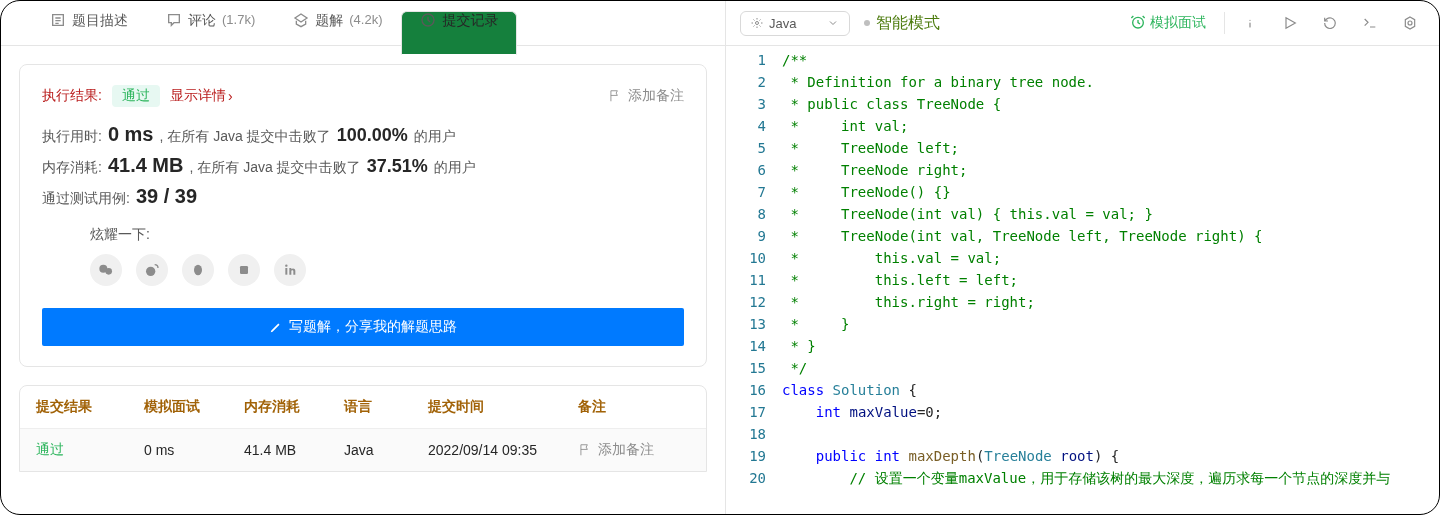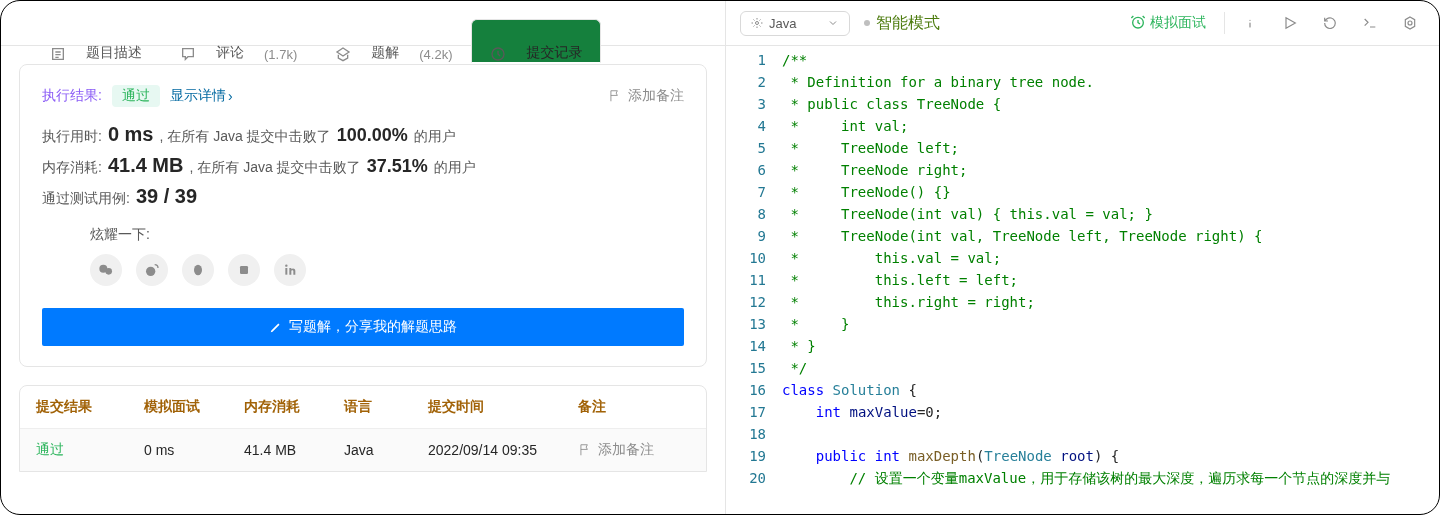"题目描述" .tab { align-items: flex-end -> flex-start; gap: 20px -> 6px; top: 18px -> 10px }
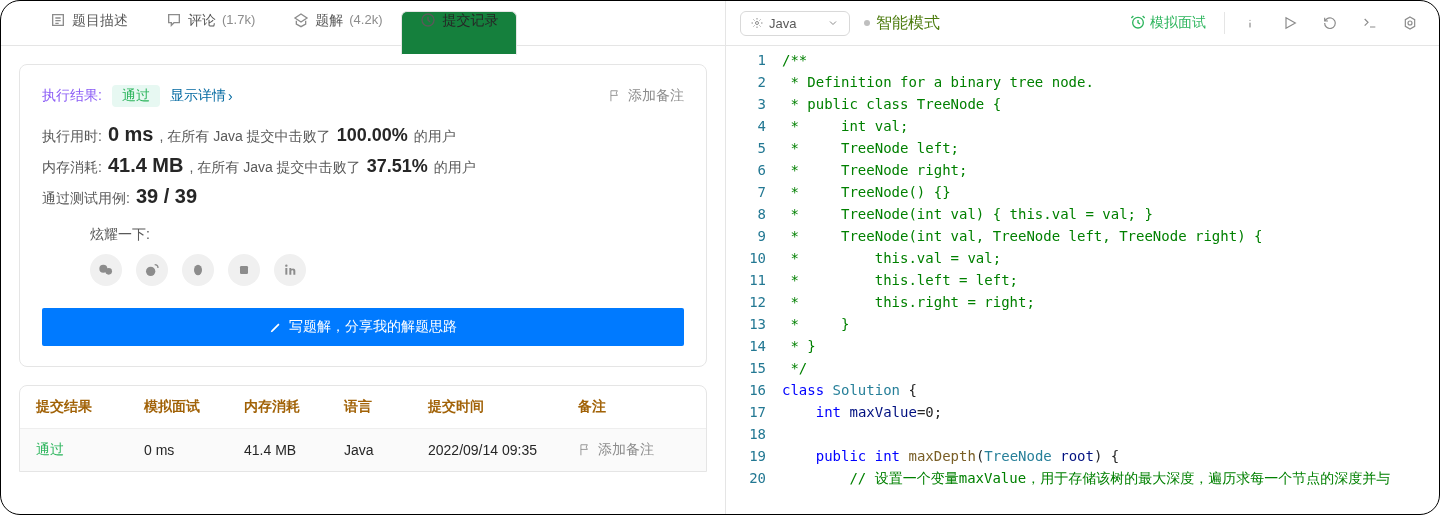"执行结果:" .label { color: #8b5cf6 -> #b91c1c }
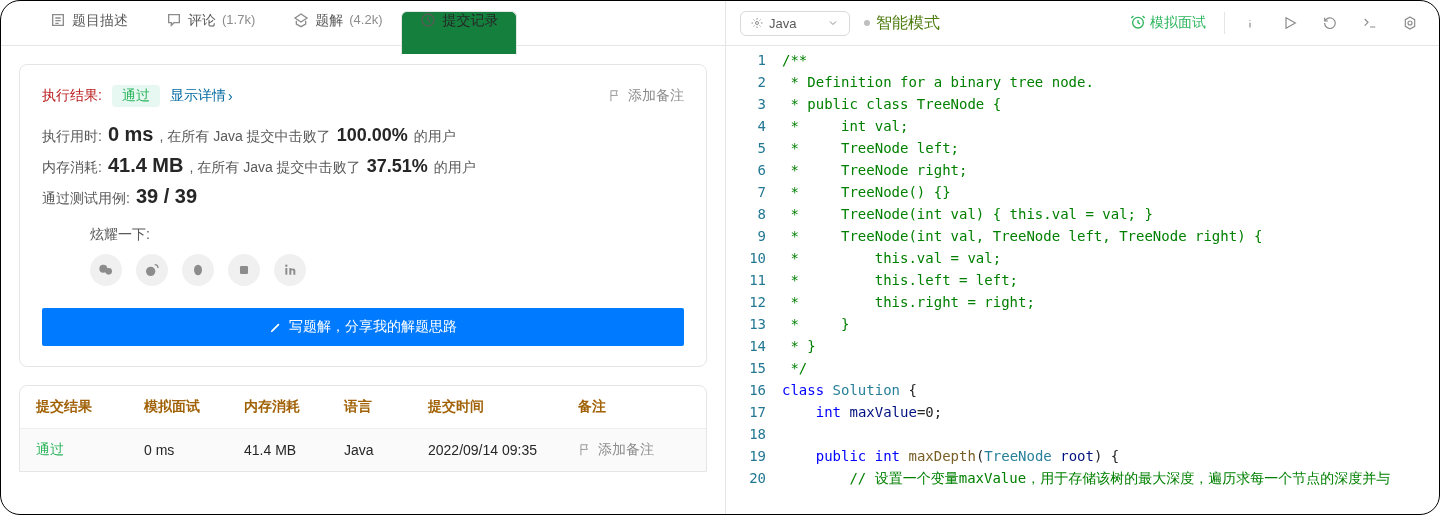"显示详情" .detail-link { color: #0369a1 -> #b91c1c }
